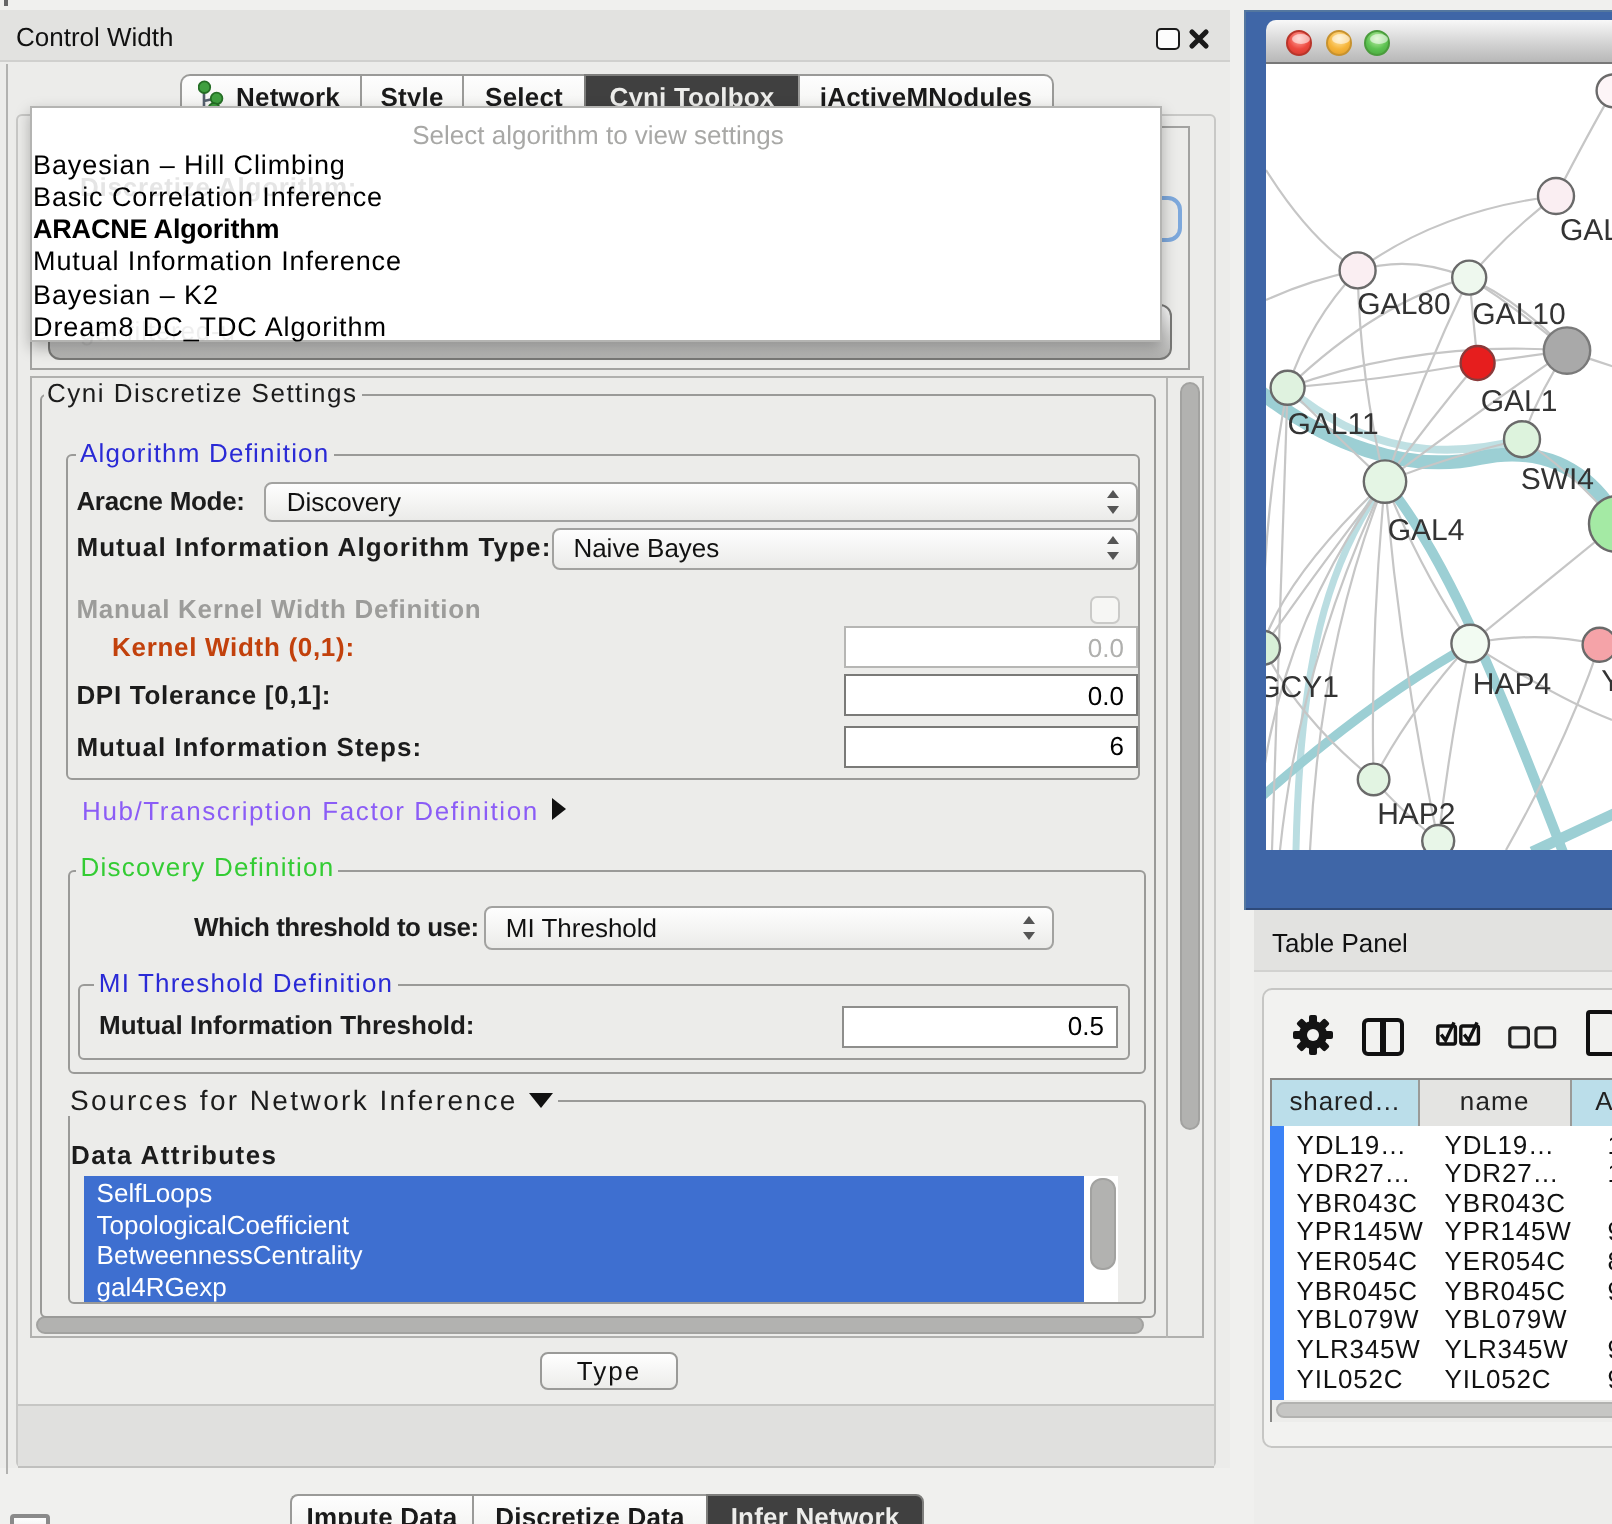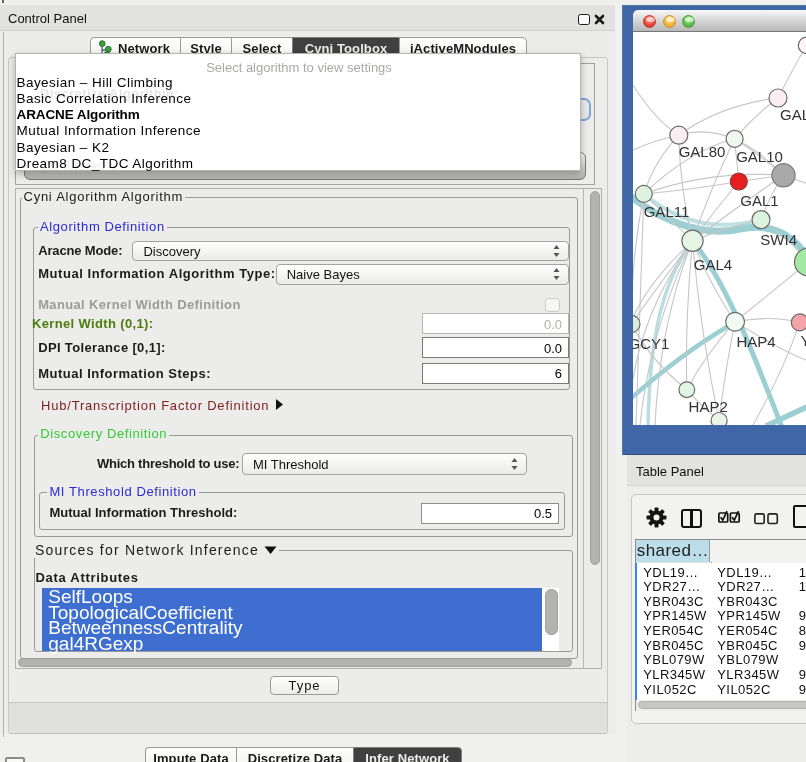"Control Panel" div.abs { text: Panel -> Width }
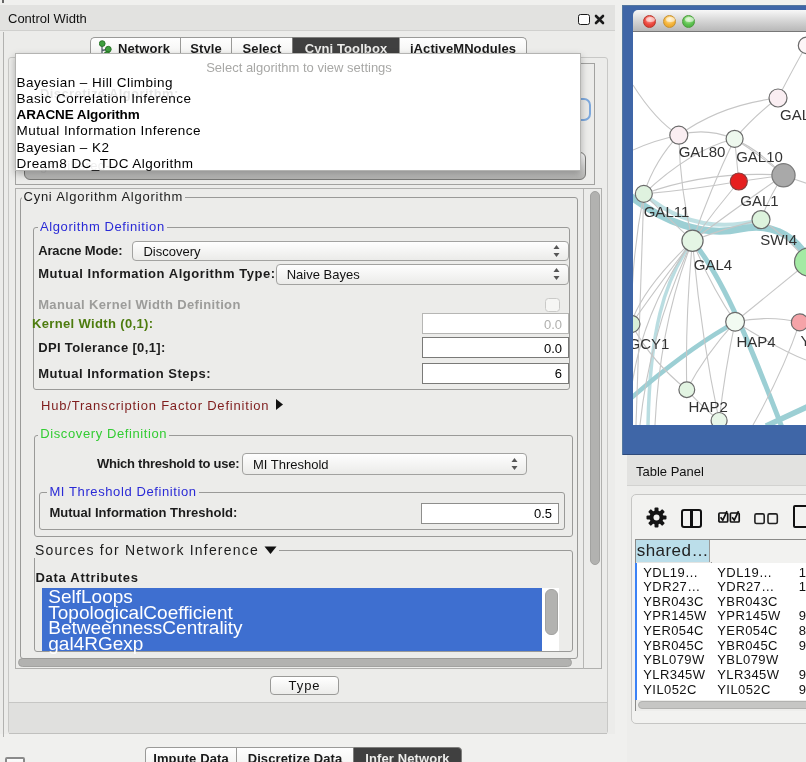"Cyni Algorithm Algorithm" div.gtitle { text: Algorithm Algorithm -> Discretize Settings }
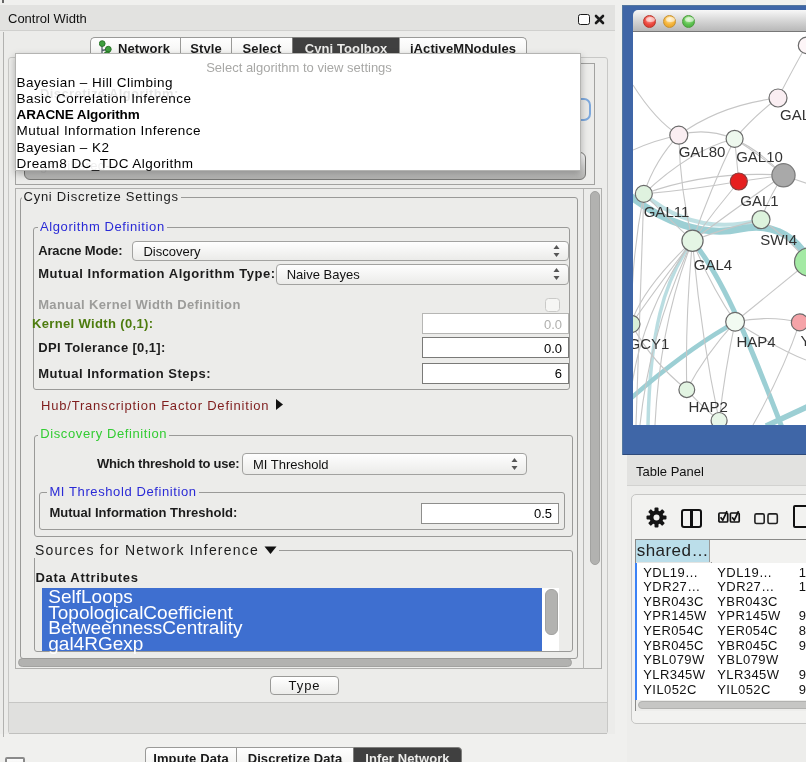"Kernel Width (0,1):" div.lbl { color: #4d7c0f -> #c2410c; left: 16px -> 40px }
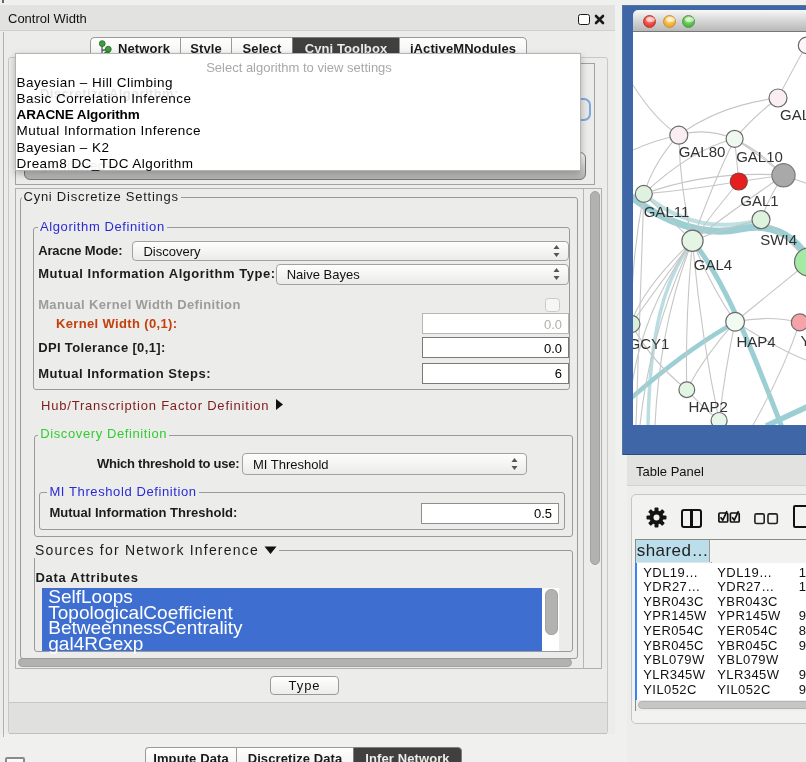"Hub/Transcription Factor Definition" div.abs { color: #7f1d1d -> #8b5cf6 }
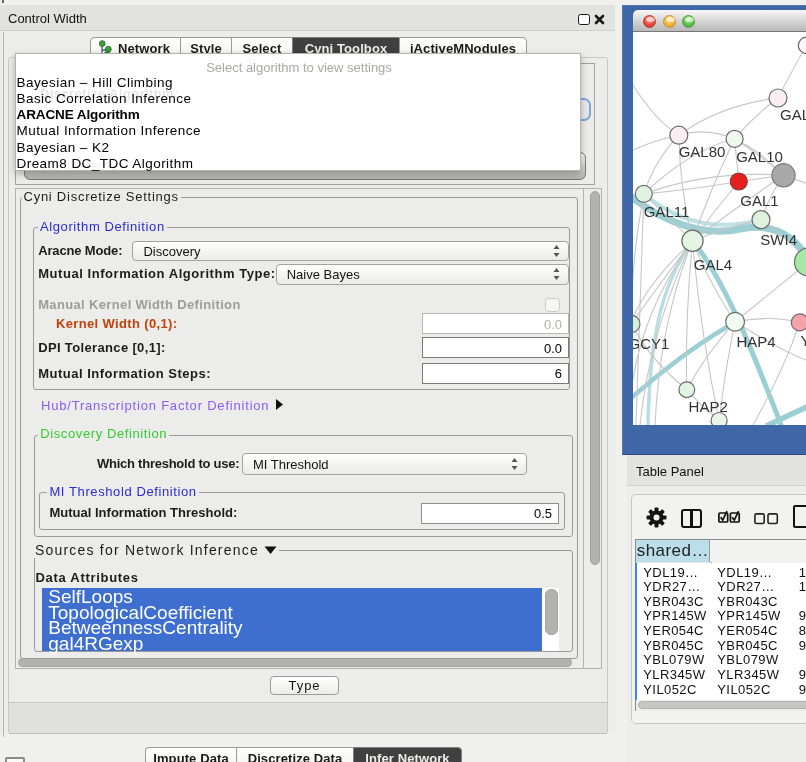"shared…" div.abs { flex-direction: column -> none; font-size: 17px -> 13px }
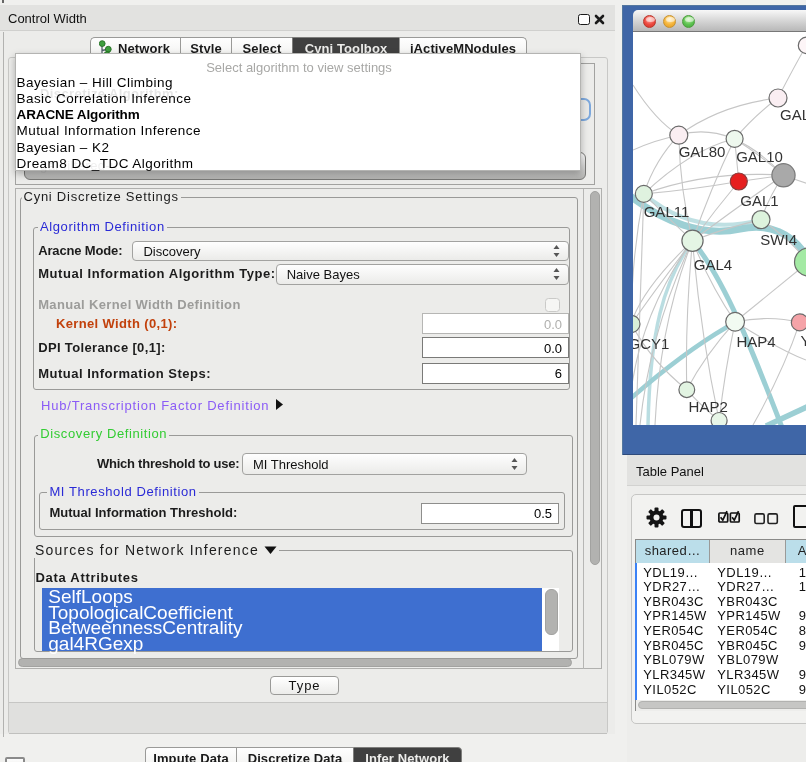"YDL19…" div.abs { border-left: 2px solid #3b82f6 -> 7px solid #3b82f6 }
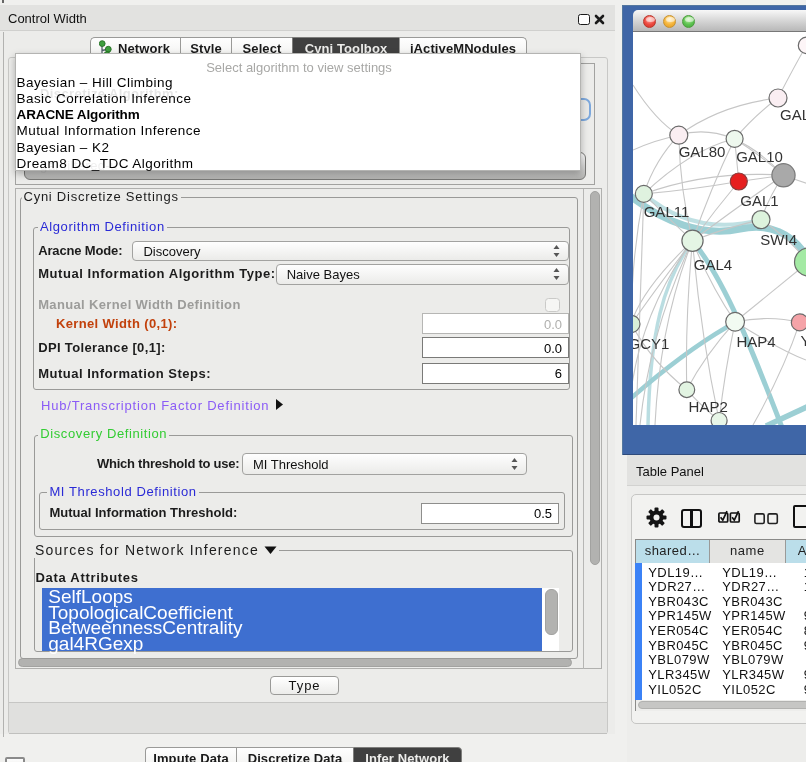"SelfLoops" div.abs { font-size: 19px -> 13px }
